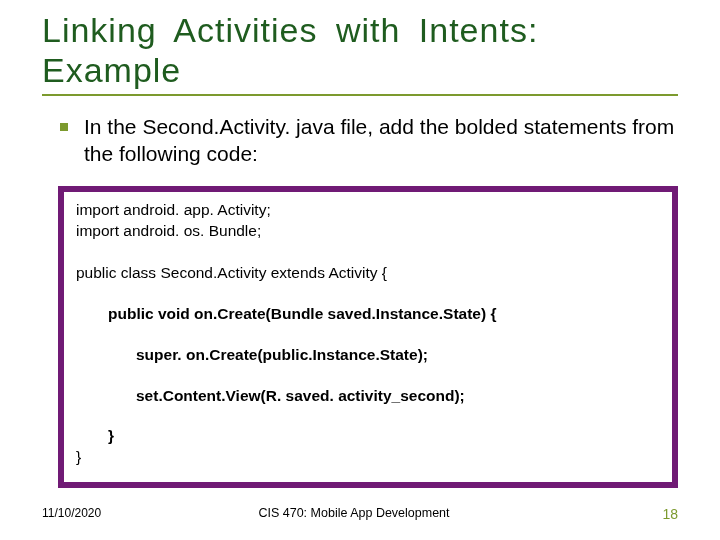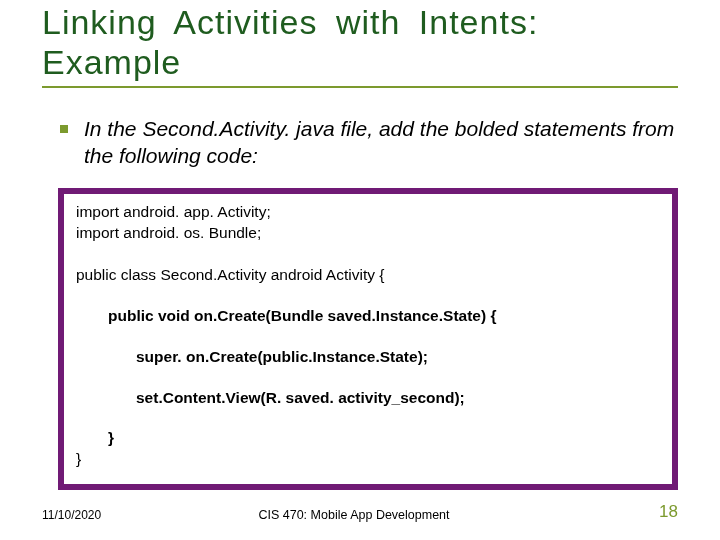"Linking Activities with Intents: Example" .title { padding-top: 2px -> 10px }
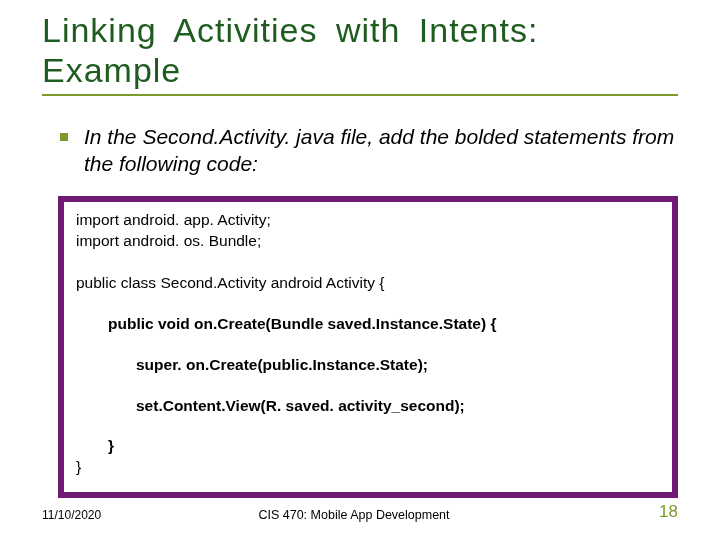"In the Second.Activity. java file," .body-list { font-style: italic -> none; margin: 28px 0 0 18px -> 18px 0 0 18px }
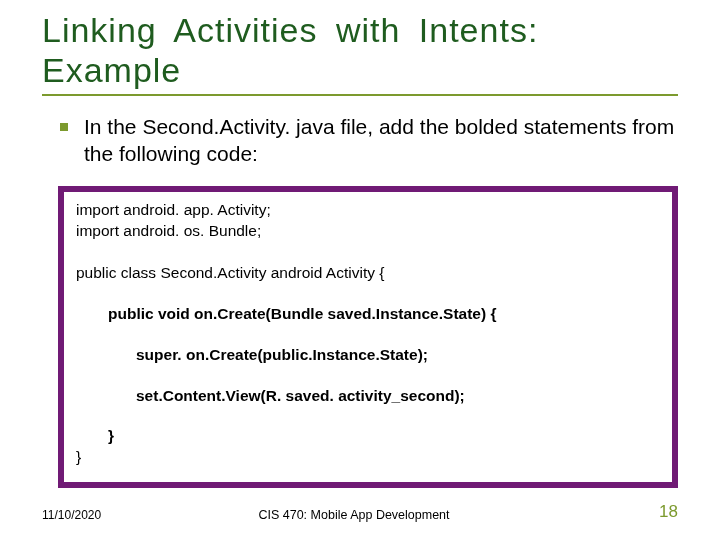"public class Second.Activity android" div { text: android -> extends }
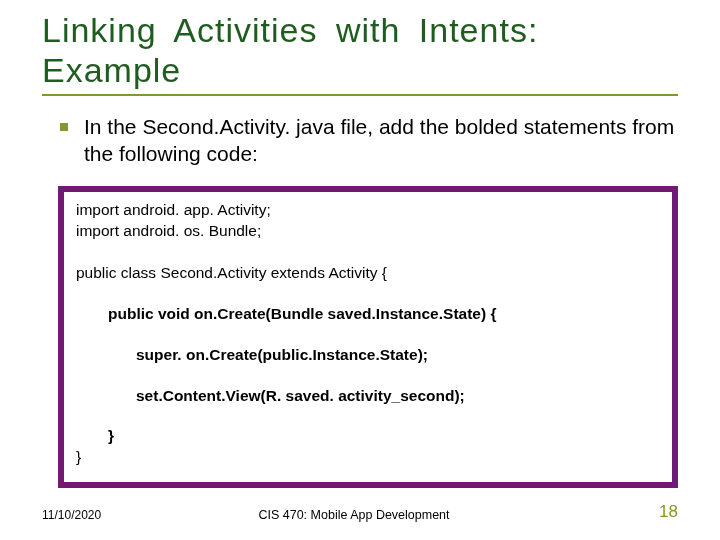"11/10/2020" .footer { align-items: flex-end -> flex-start }
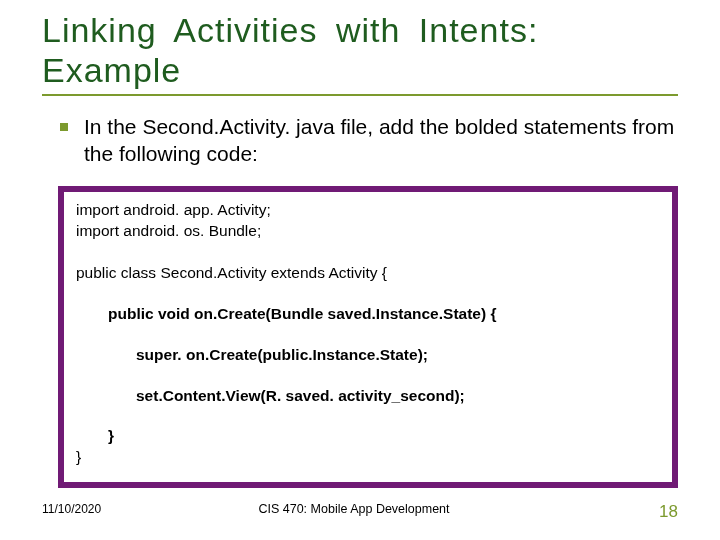"18" .footer .right { font-size: 17px -> 14px }
